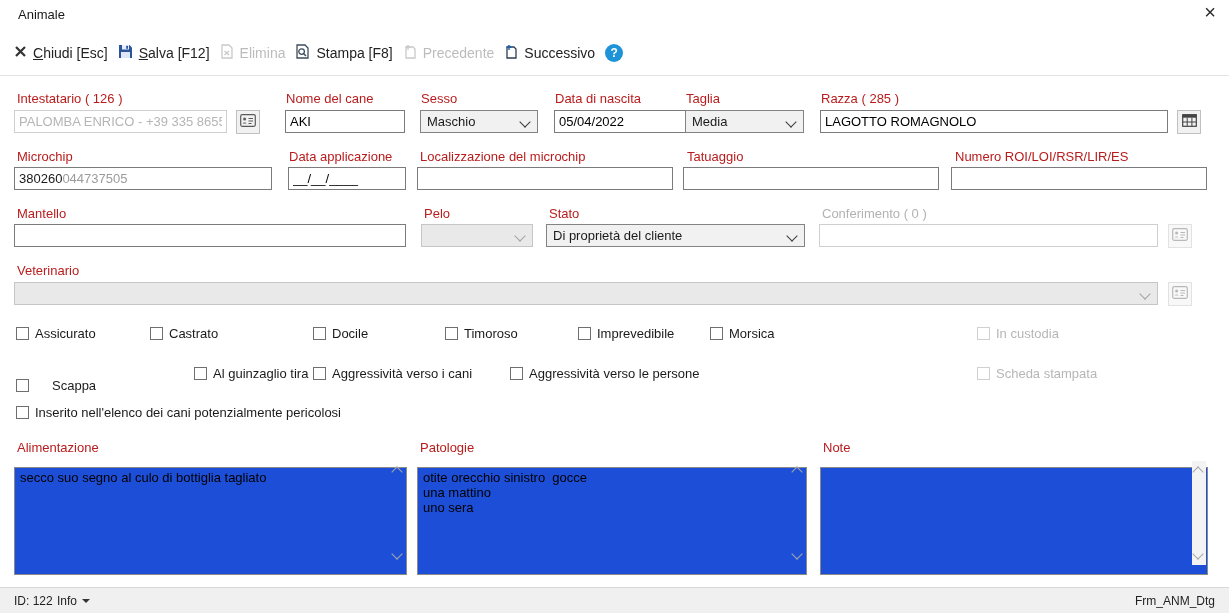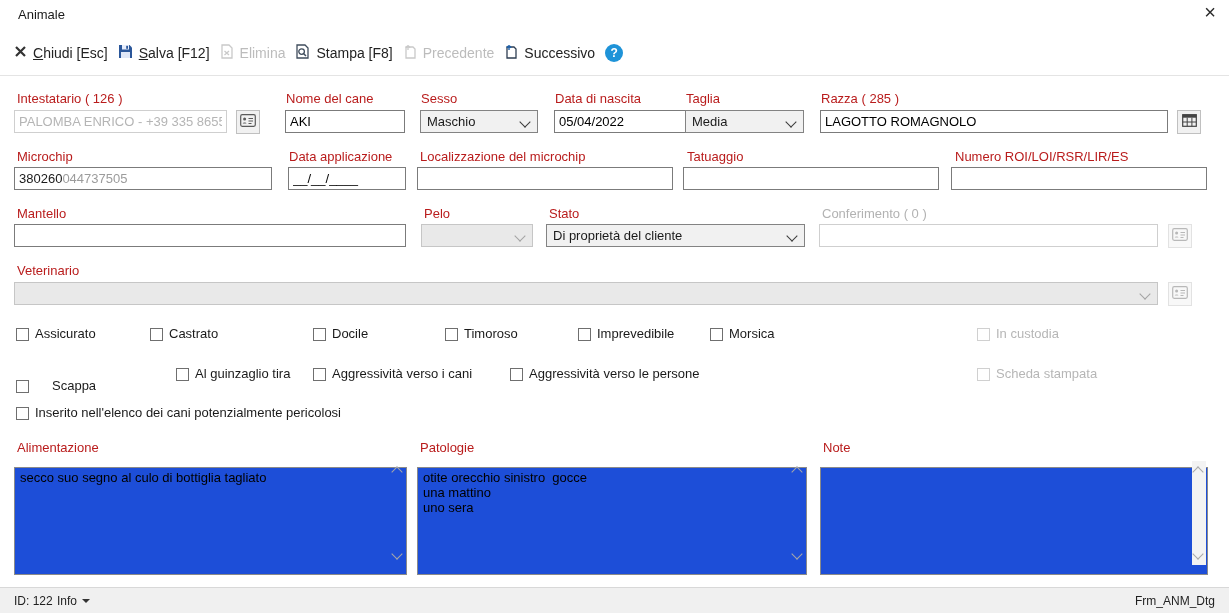"Assicurato" .chk { align-items: flex-end -> center }
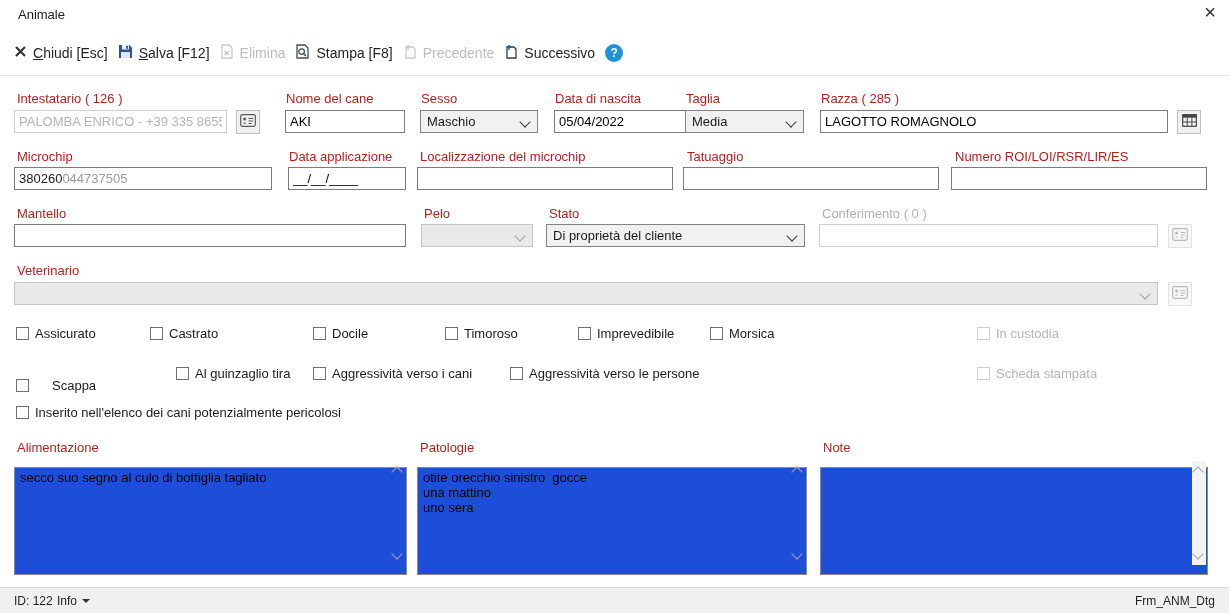"Al guinzaglio tira" label.chk { left: 144px -> 162px }
